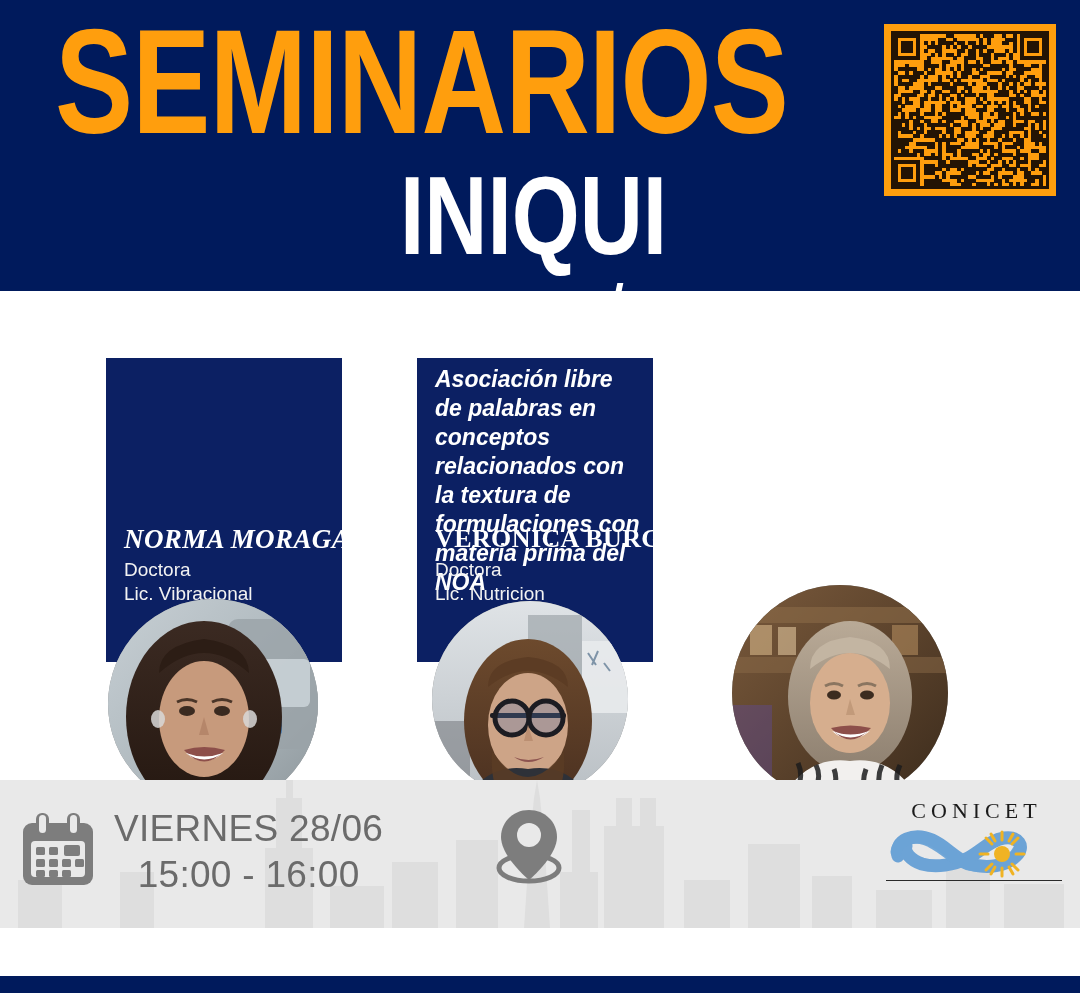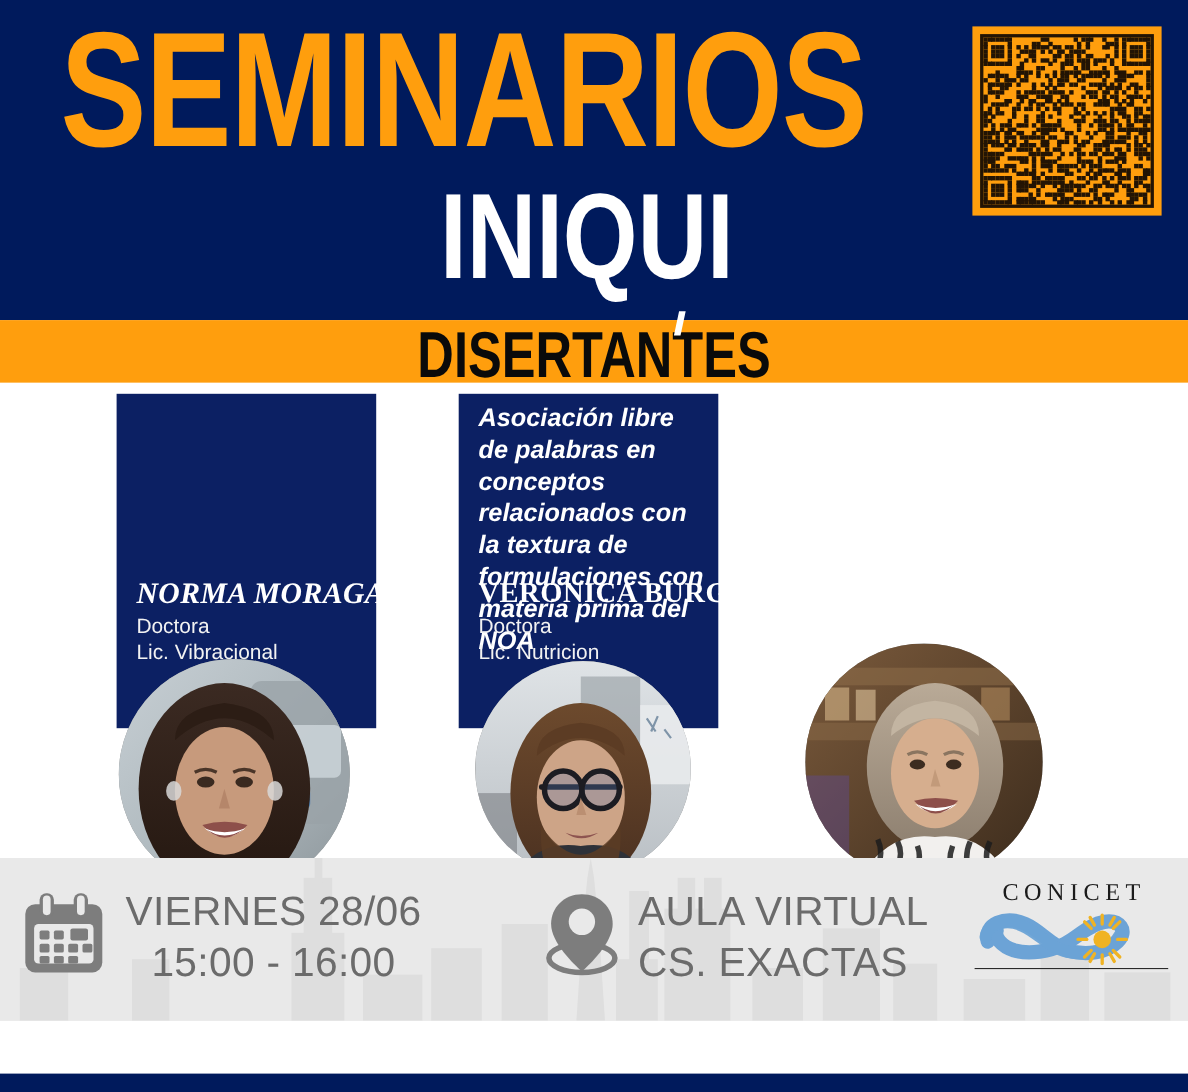"DISERTANTES" div.band { html: <div> <div>DISERTANTES</div> </div> -> none }
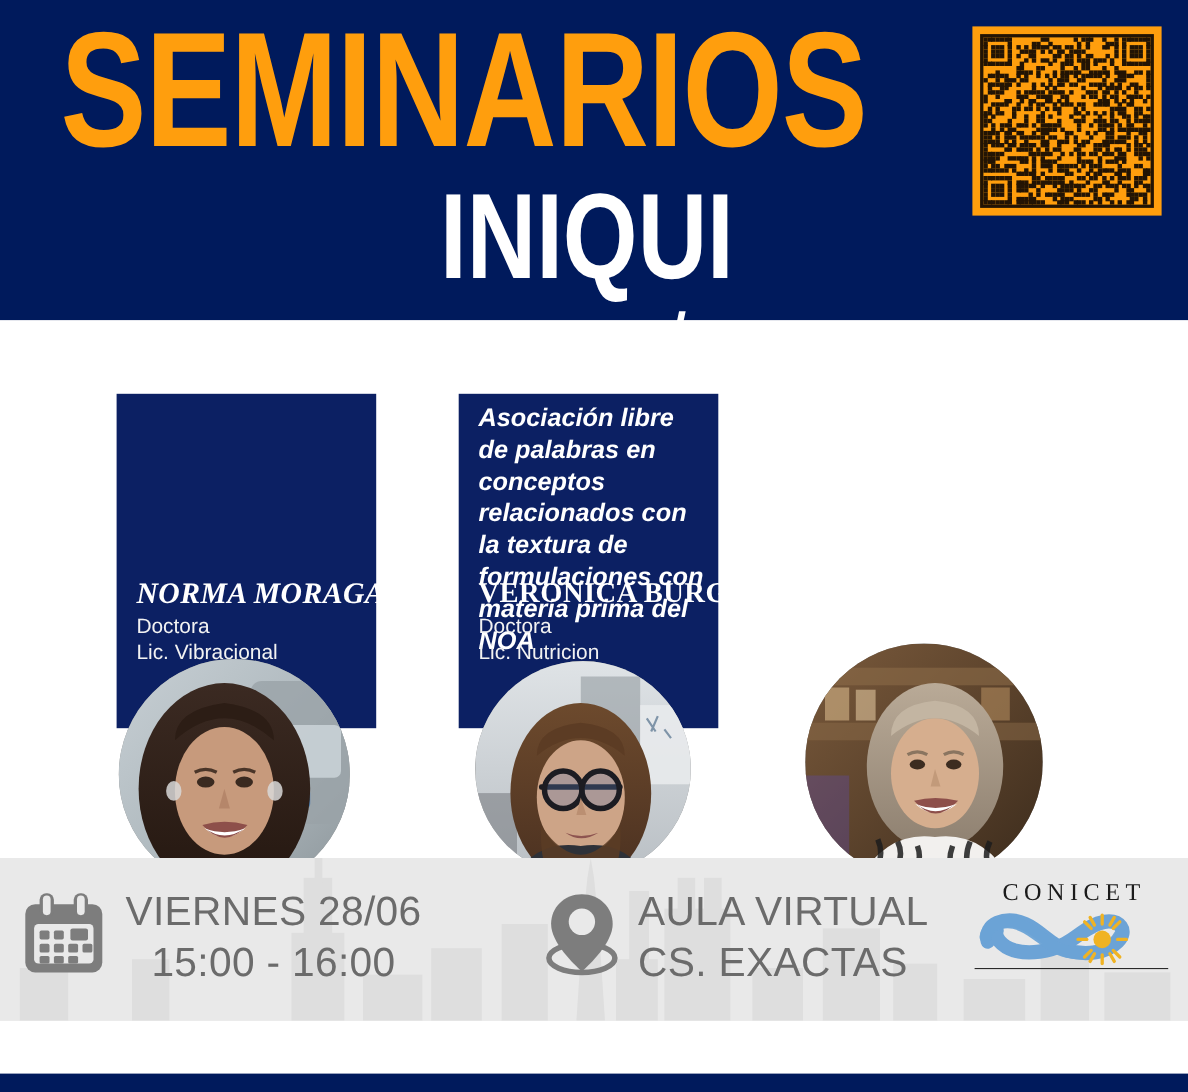"AULA VIRTUAL" span.ib-text { html: <span> <span>AULA VIRTUAL</span> <span>CS. EXACTAS</span> </span> -> none }
